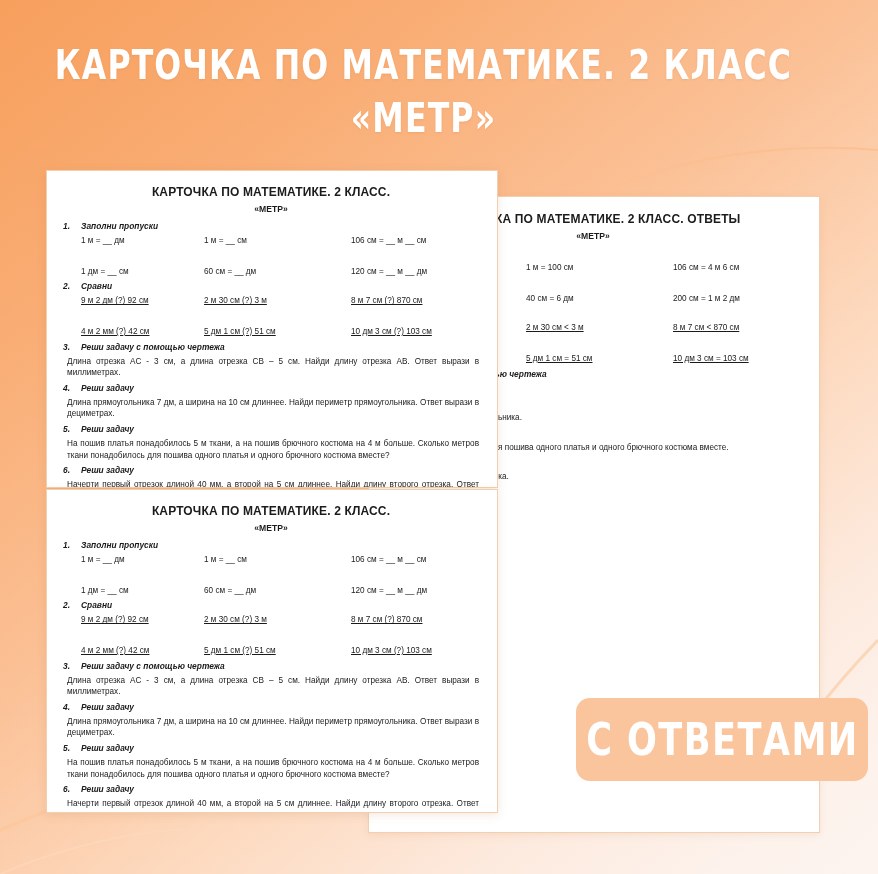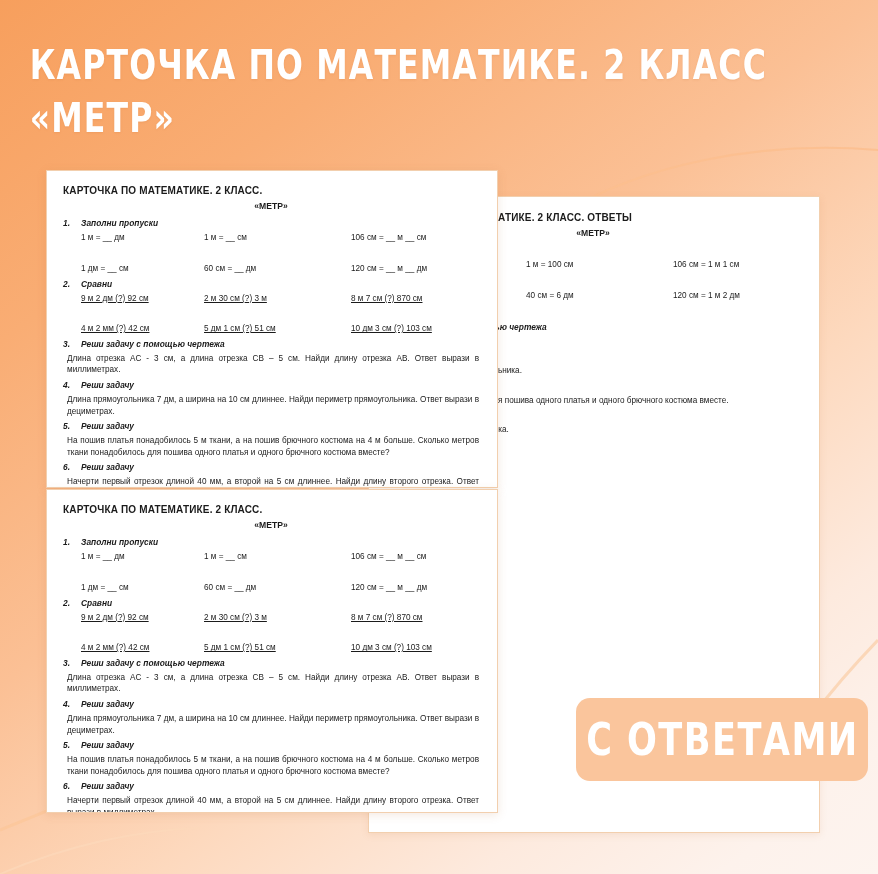"КАРТОЧКА ПО МАТЕМАТИКЕ. 2 КЛАСС" #header { text-align: none -> center }
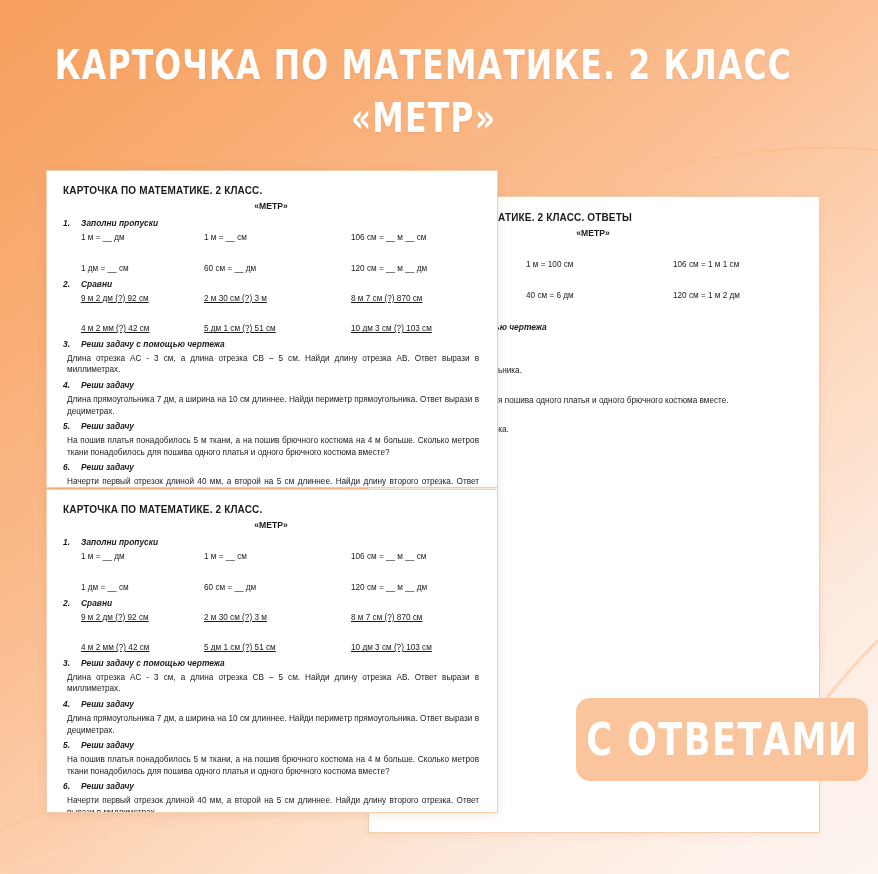"КАРТОЧКА ПО МАТЕМАТИКЕ. 2 КЛАСС." .sheet-title { font-size: 10px -> 12px; text-align: none -> center }
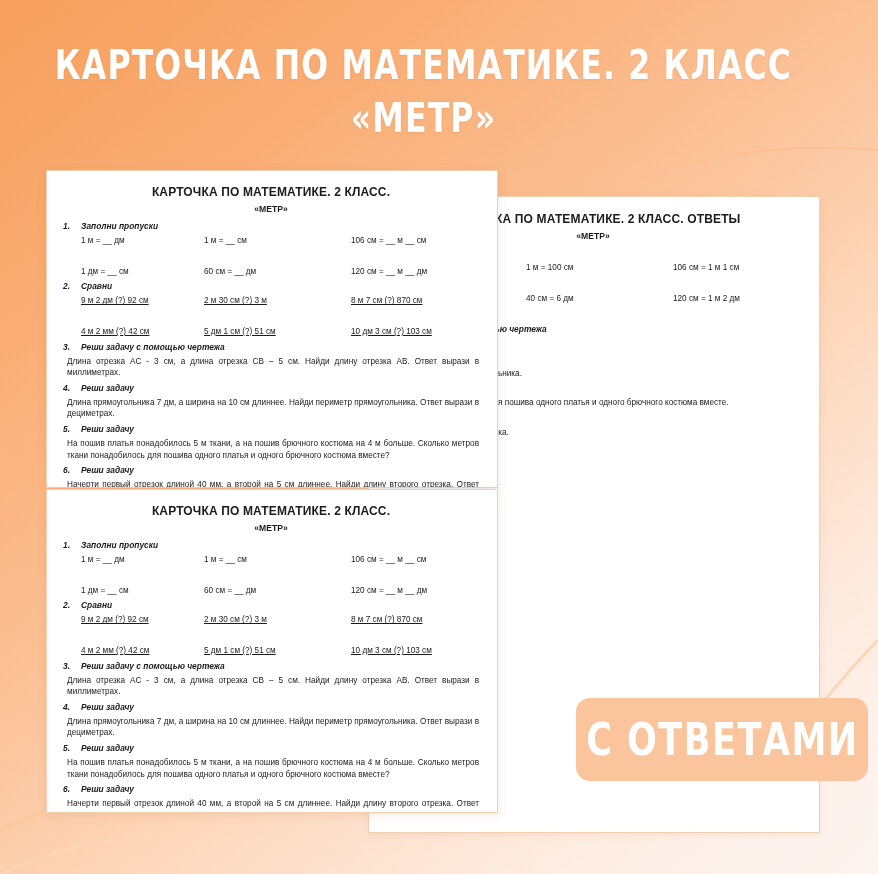"106 см = 1 м" span { text: 1 м 1 -> 4 м 6 }
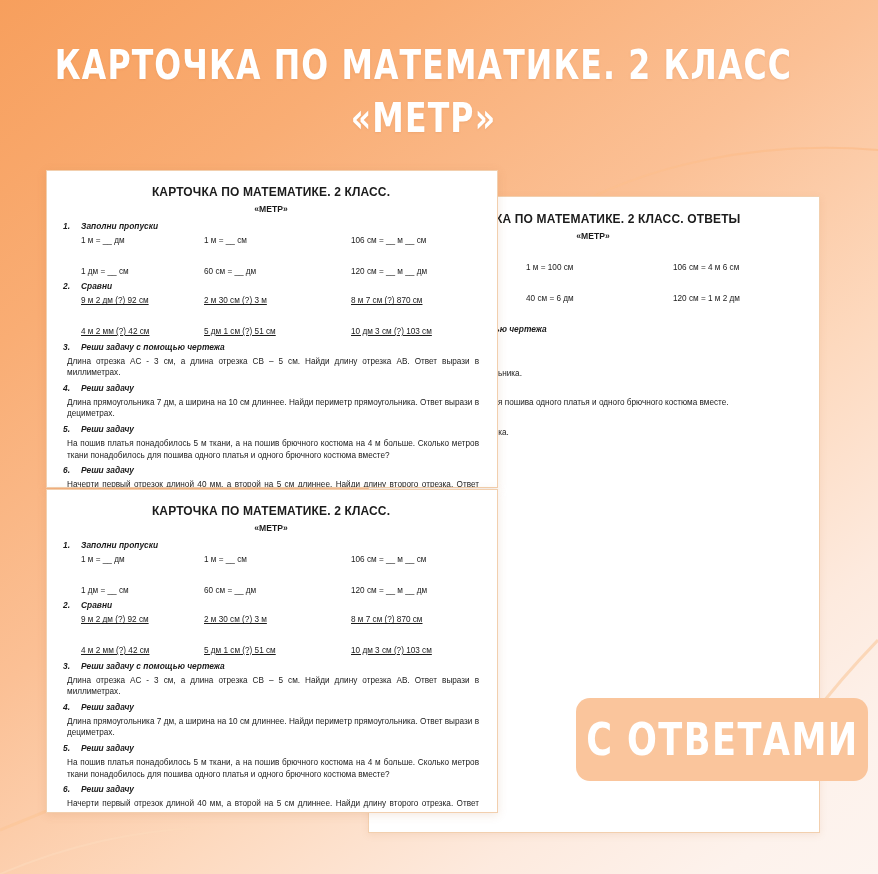"120 см = 1 м" span { text: 120 -> 200 }
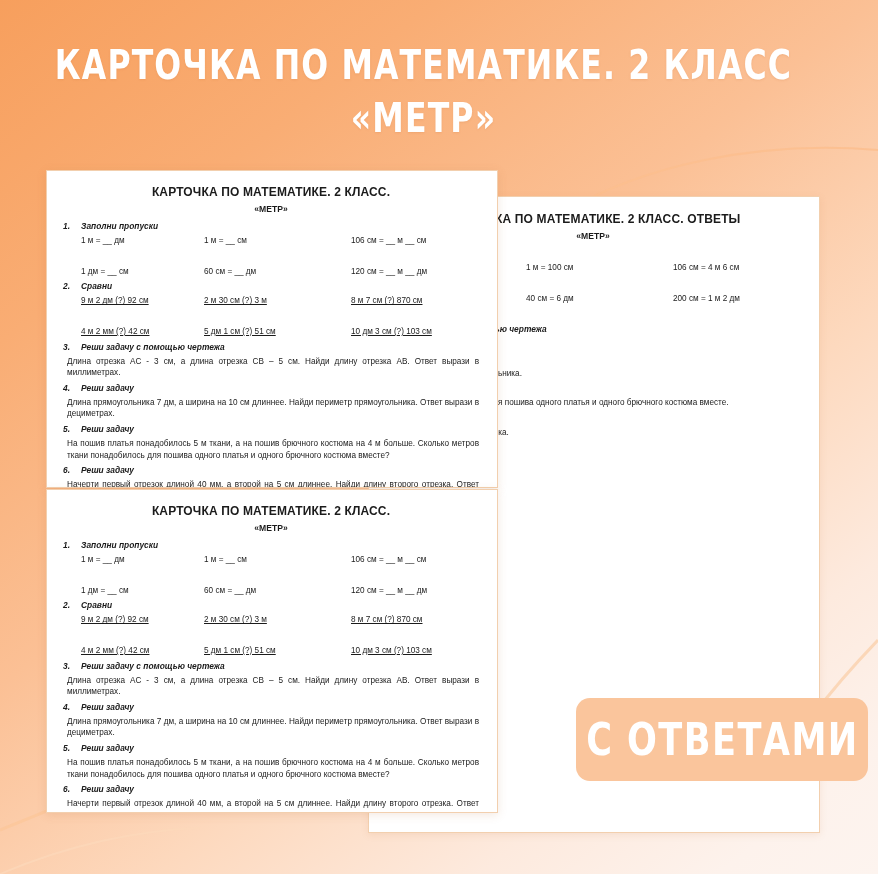"2 м 30 см <" div.grid3 { html: none -> <div> <span>9 м 2 дм &gt; 92 см</span> <span>2 м 30 см &lt; 3 м</span> <span>8 м 7 см &lt; 870 см</span> <span>4 м 2 мм &lt; 42 см</span> <span>5 дм 1 см = 51 см</span> <span>10 дм 3 см = 103 см</span> </div> }
